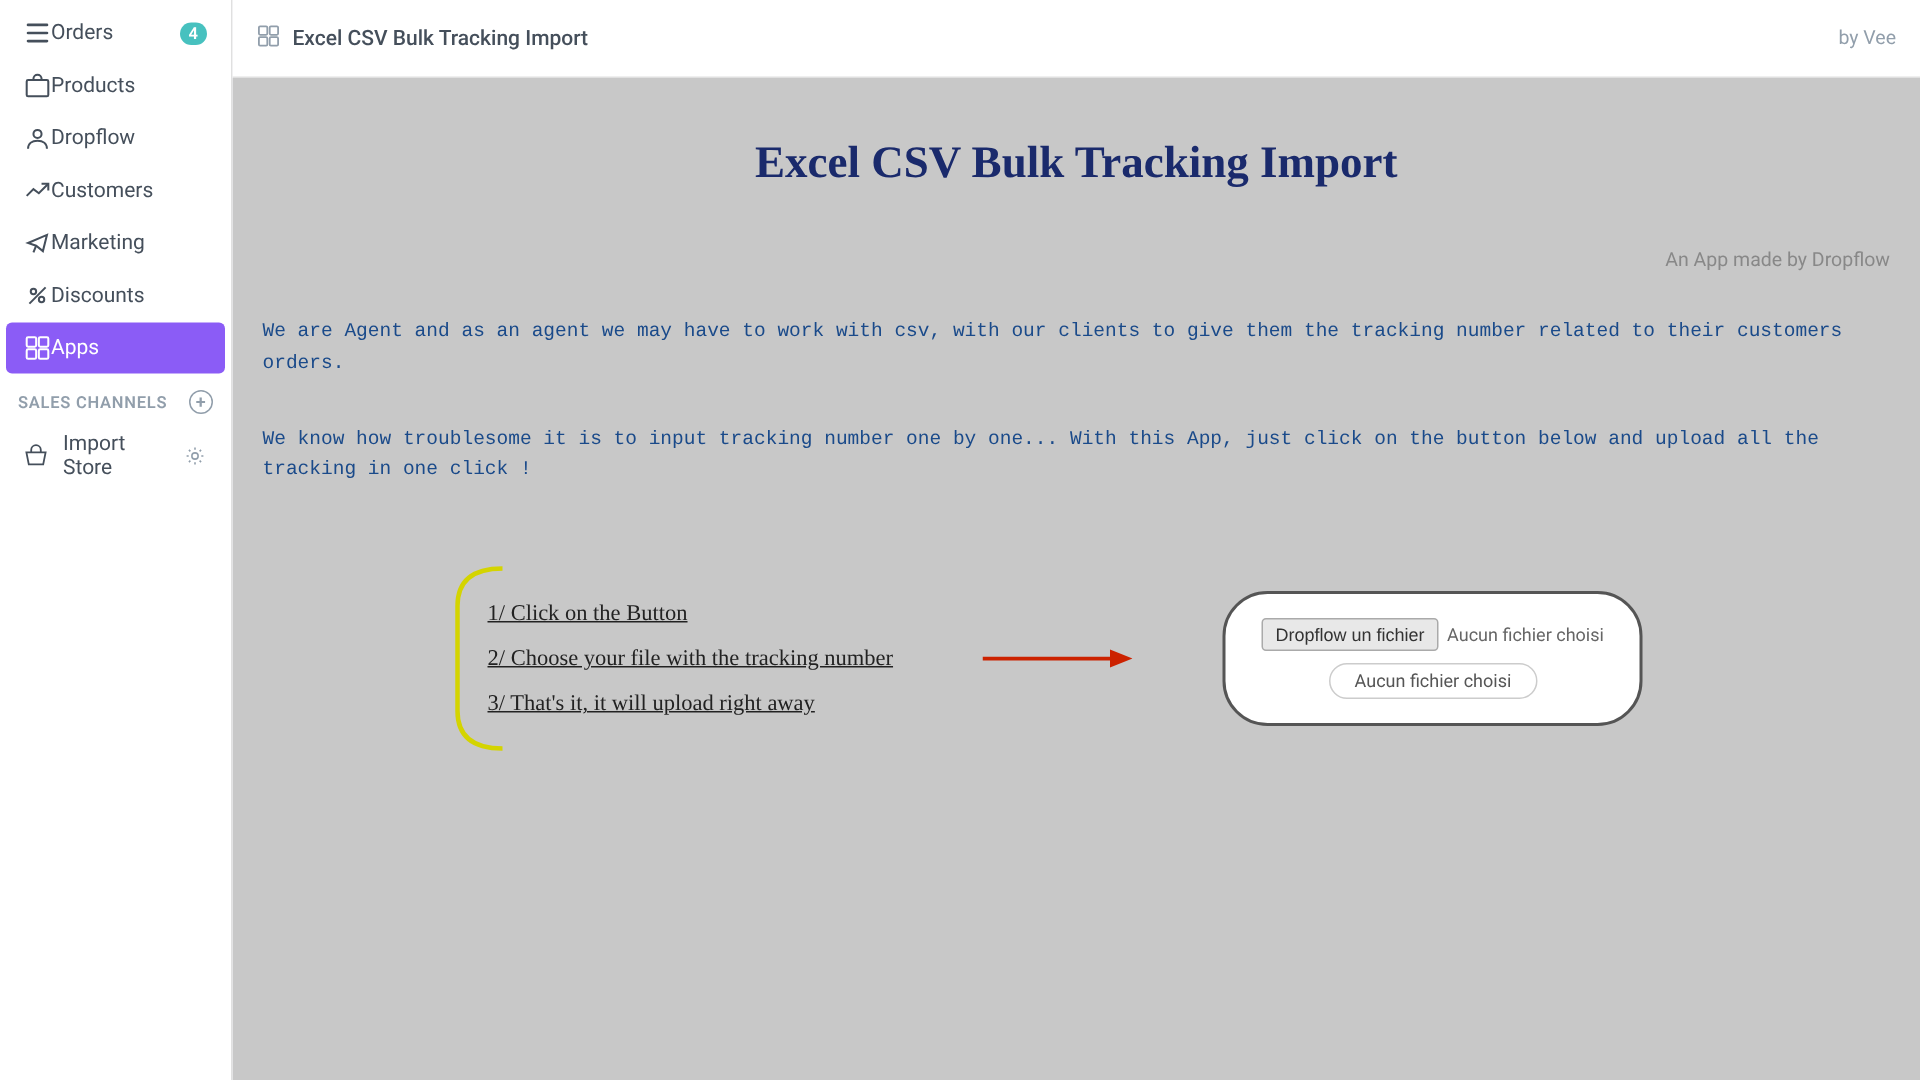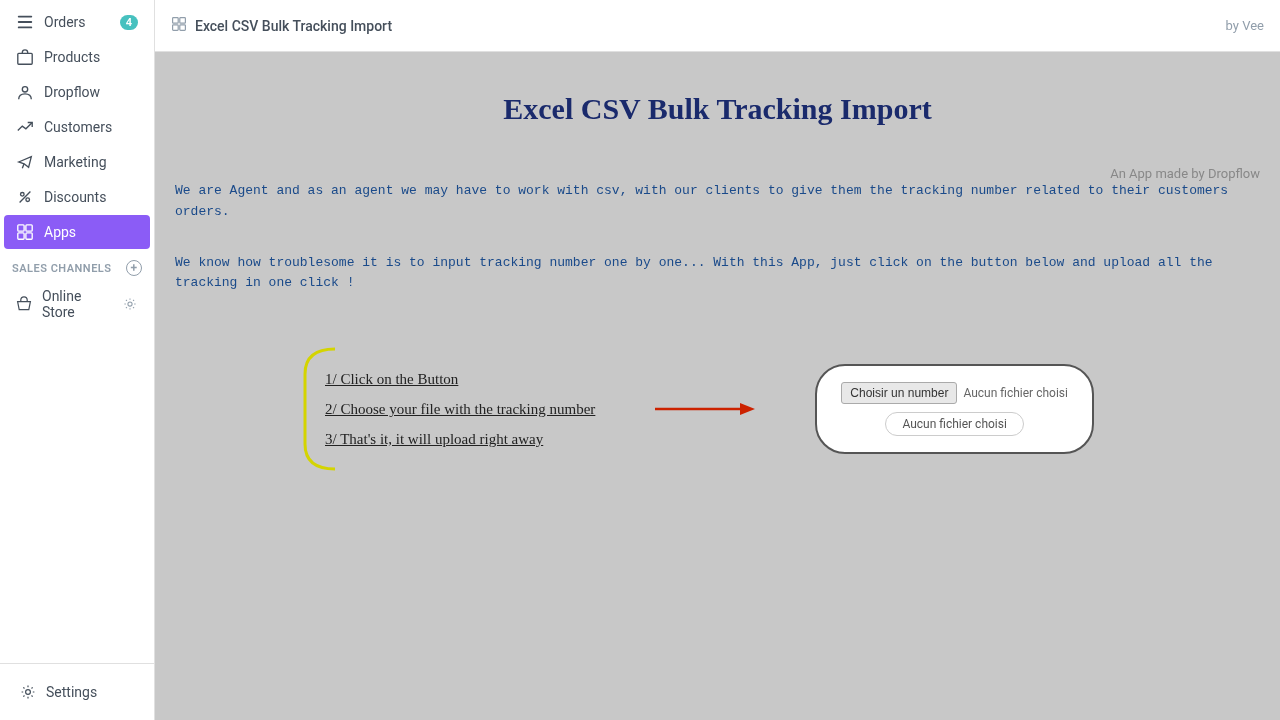"Orders" .sidebar-item { gap: 10px -> none }
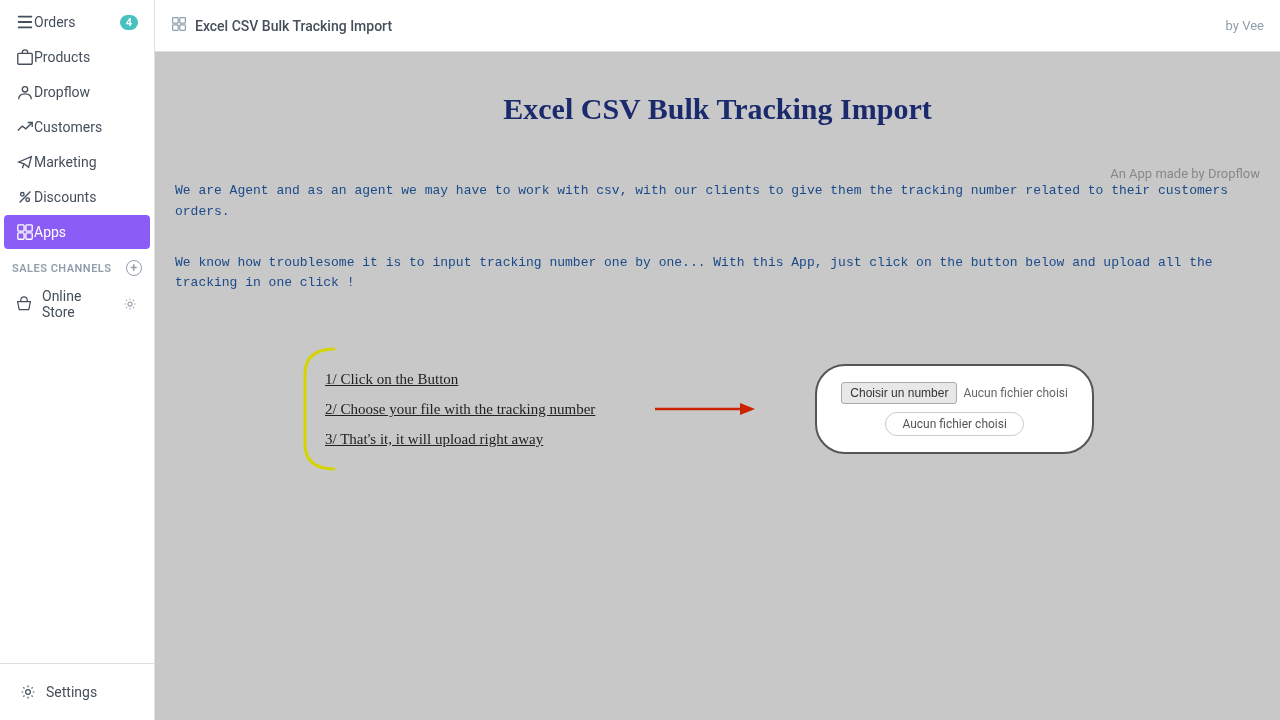"An App made by Dropflow" .app-subtitle { margin-bottom: none -> 30px }
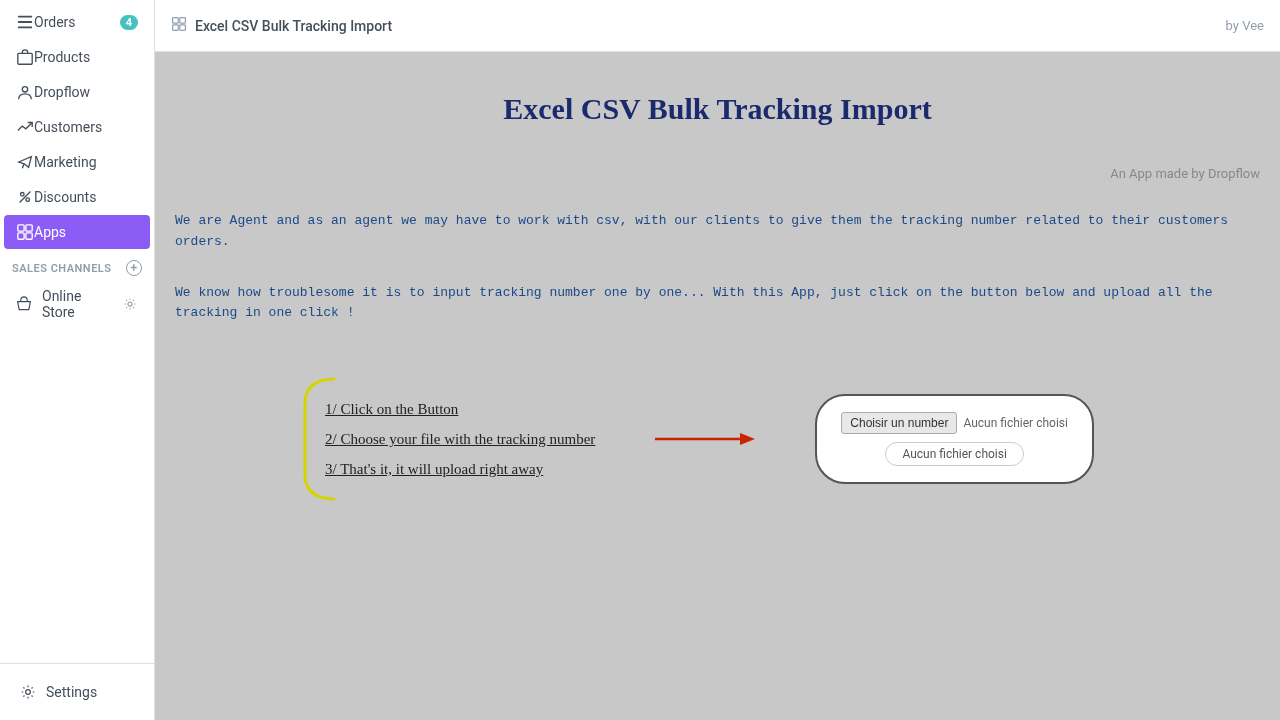"Online Store" span { text: Online -> Import }
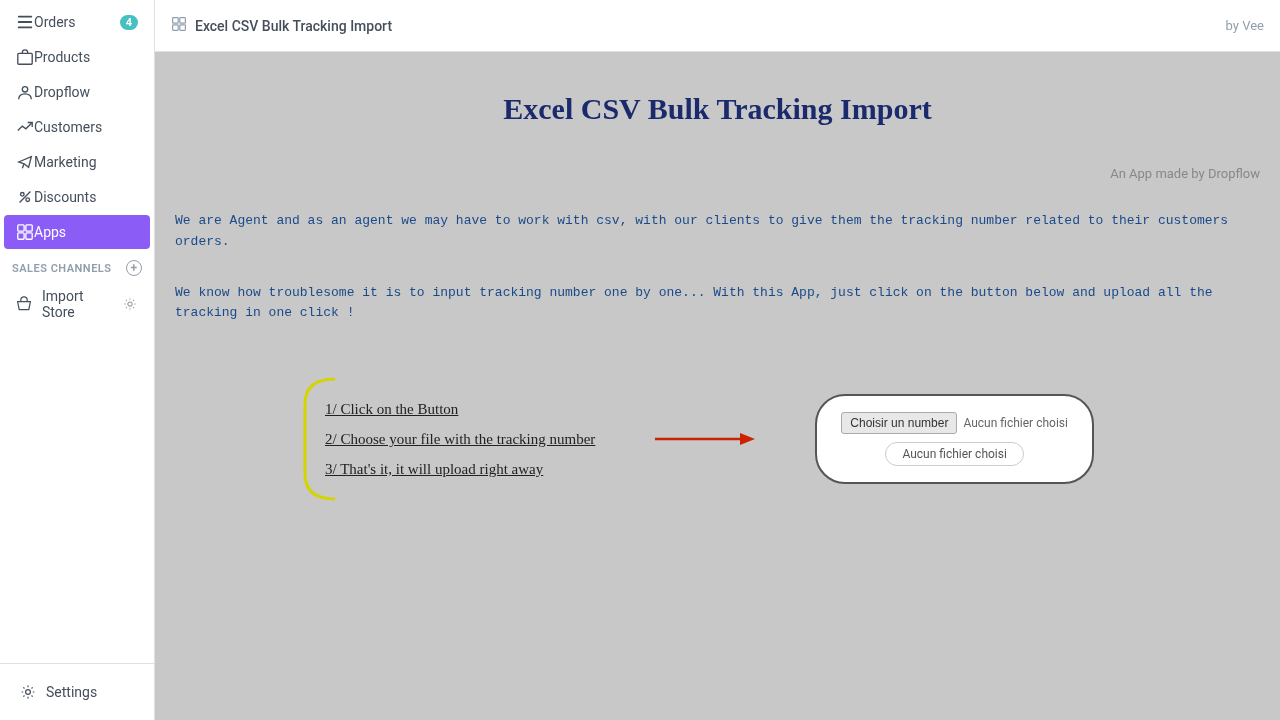"Choisir un number" button.choose-file-btn { text: Choisir un number -> Dropflow un fichier }
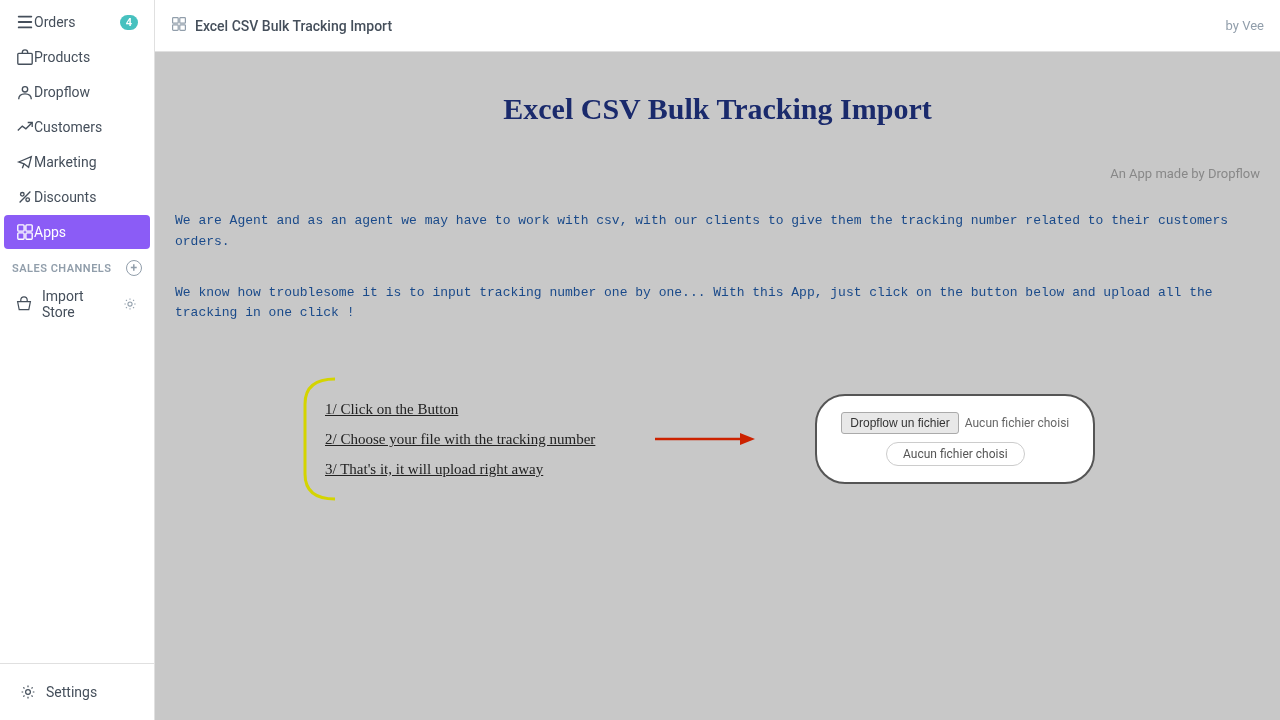"Settings" div.sidebar-bottom { html: <div> <div> <span> <svg> <circle></circle> <path></path> </svg> </span> <span>Settings</span> </div> </div> -> none }
